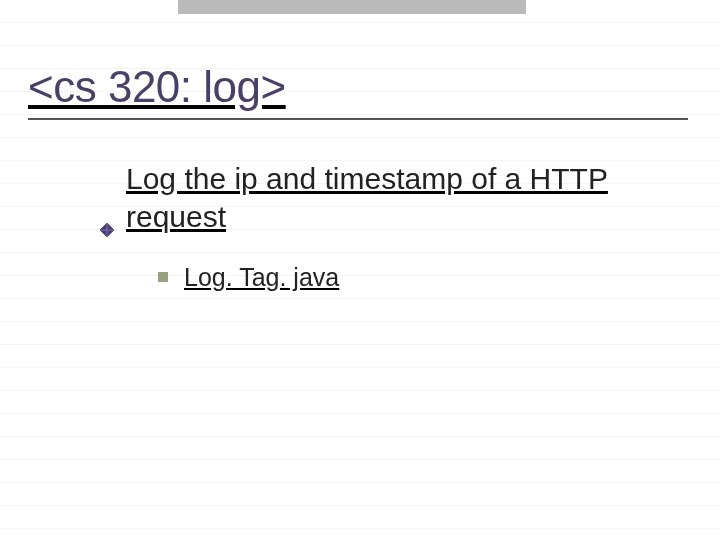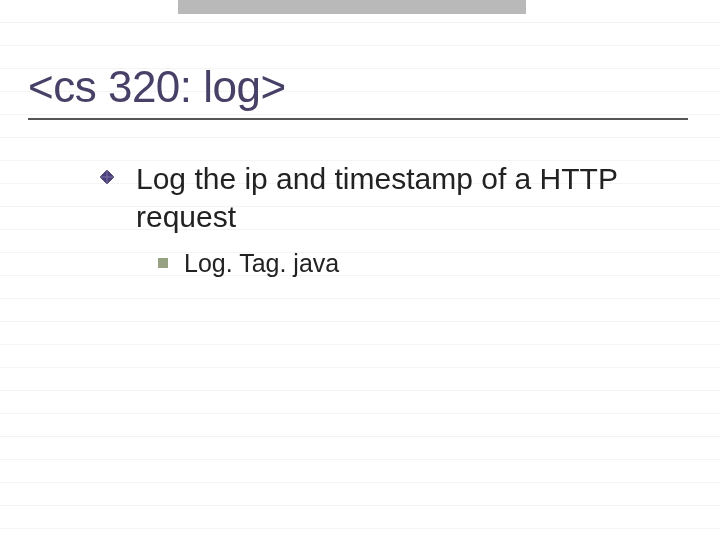"<cs 320: log>" .slide { text-decoration: none -> underline }
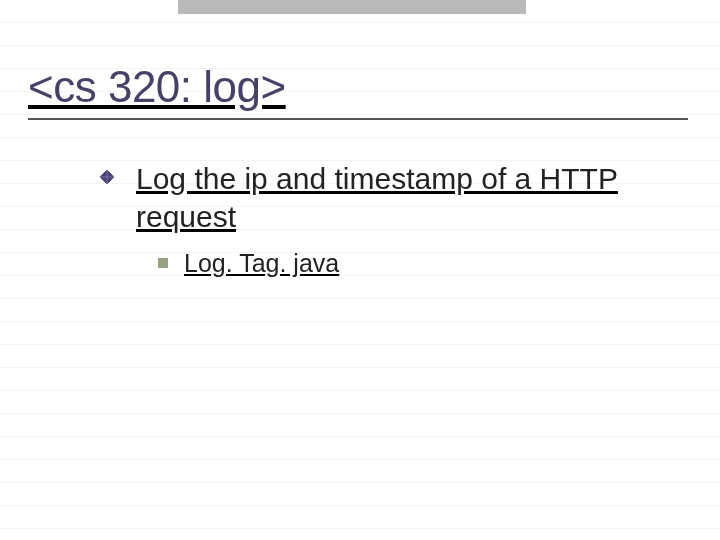"Log the ip and timestamp" .l1 { align-items: flex-start -> flex-end; gap: 22px -> 12px; margin-bottom: 12px -> 26px }
